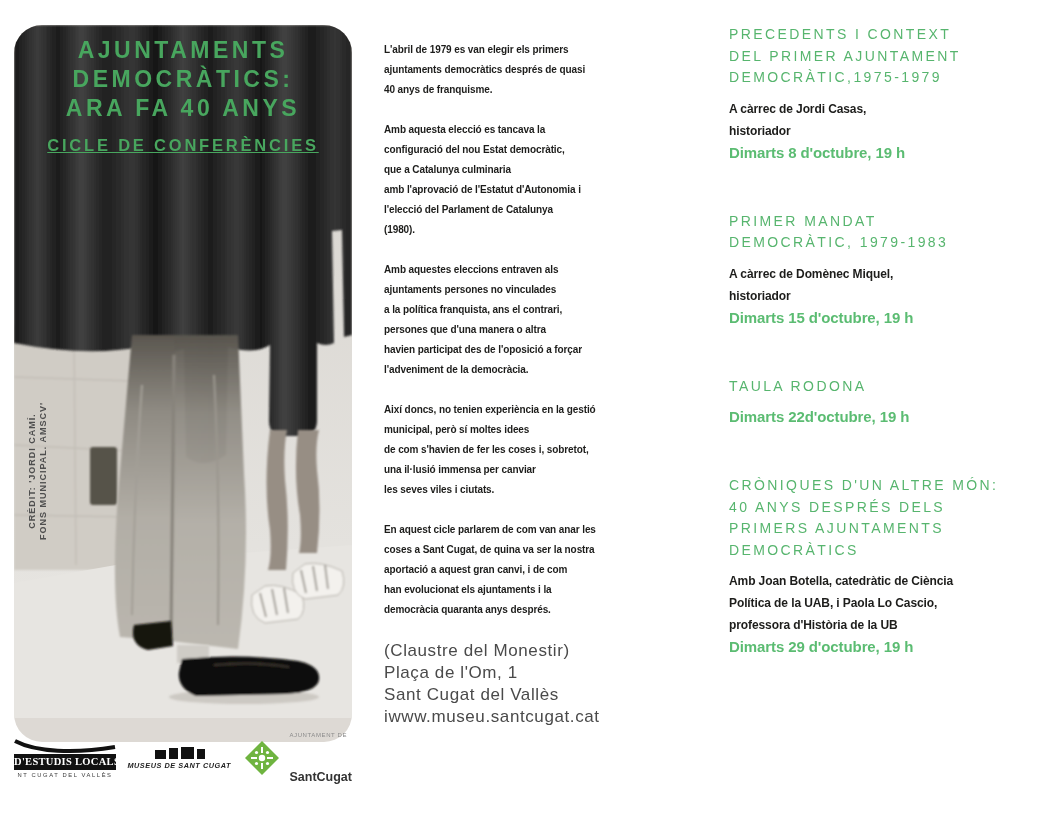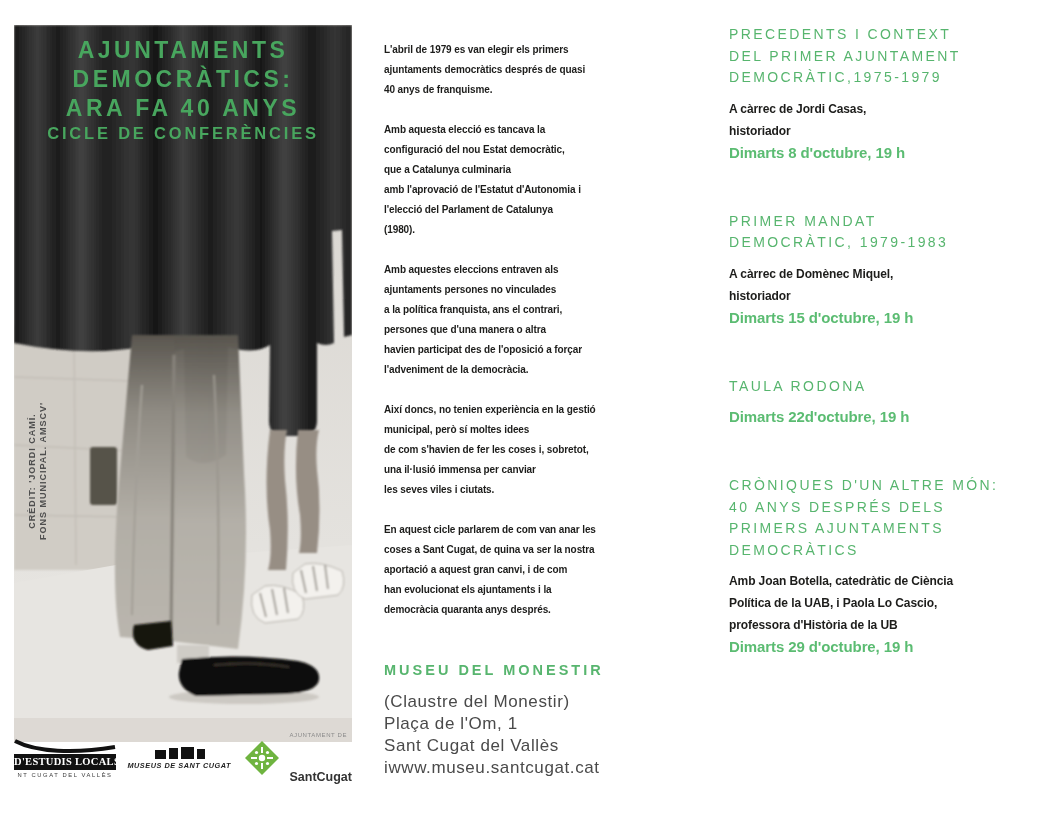"AJUNTAMENTS" .photo { border-radius: none -> 28px }
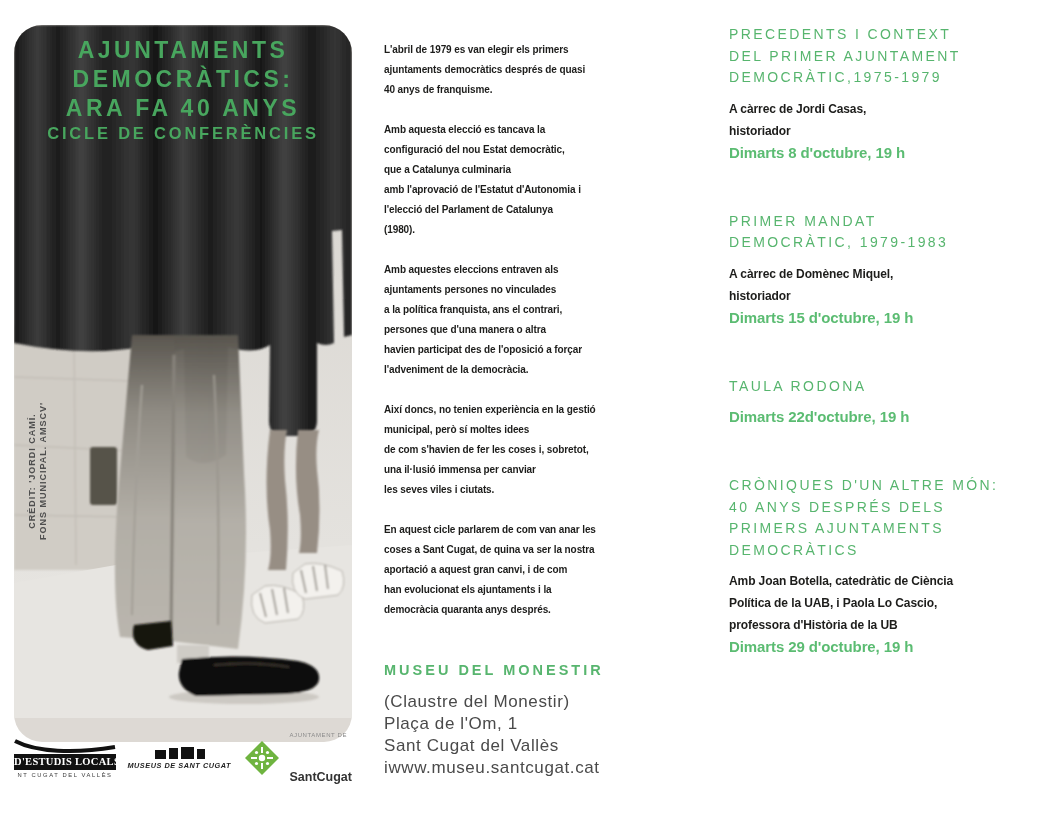"CICLE DE CONFERÈNCIES" .title-sub { margin-top: 0 -> 12px; text-decoration: none -> underline }
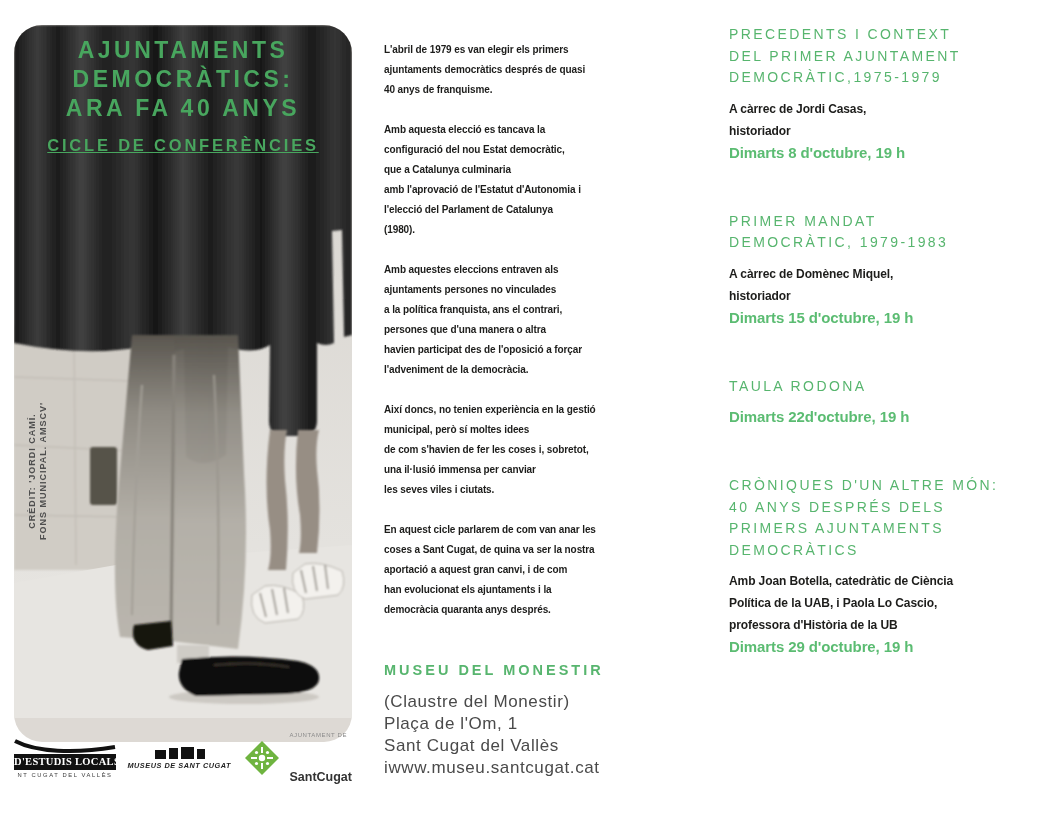"MUSEU DEL MONESTIR" div.venue-heading { html: <div>MUSEU DEL MONESTIR</div> -> none }
